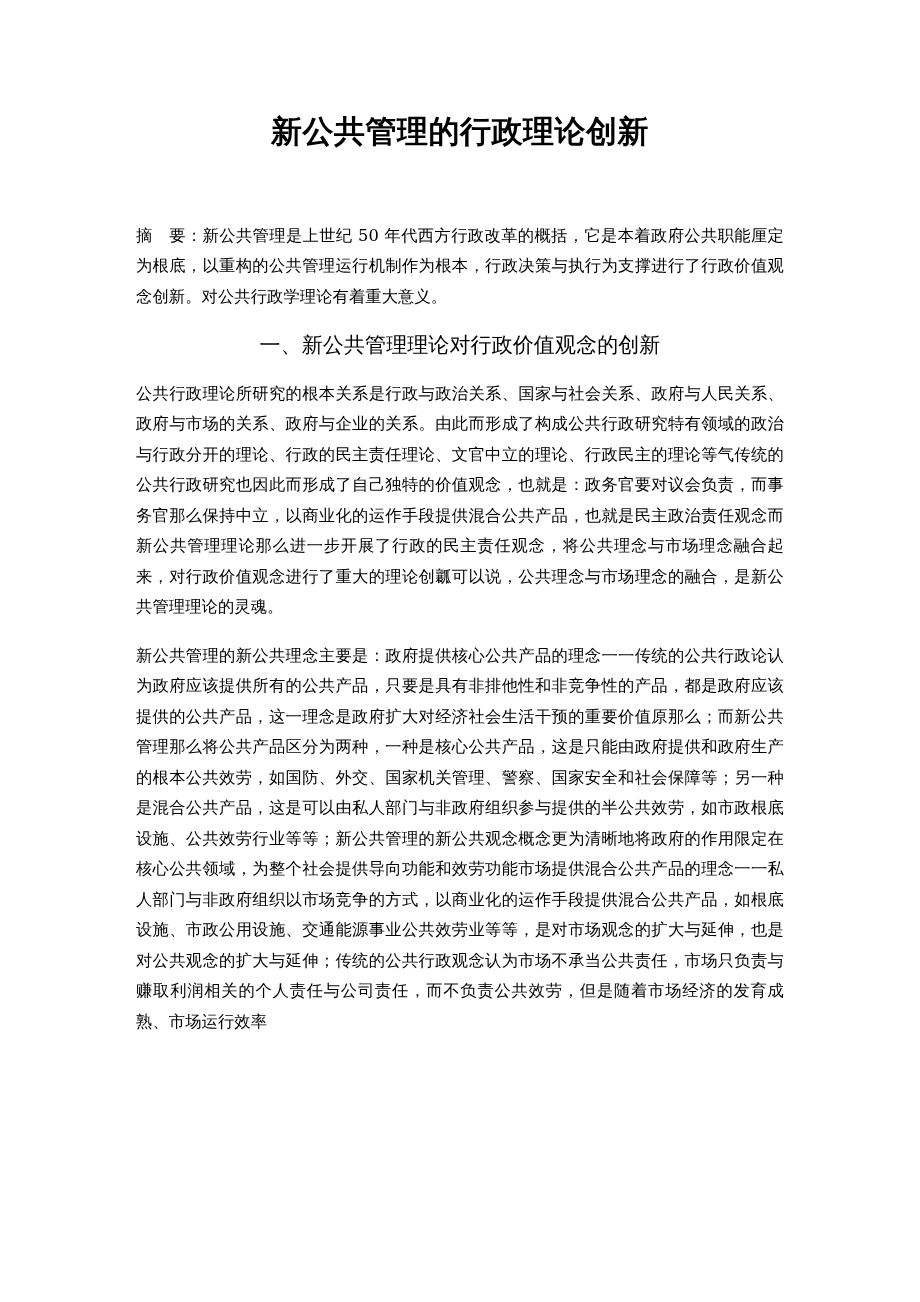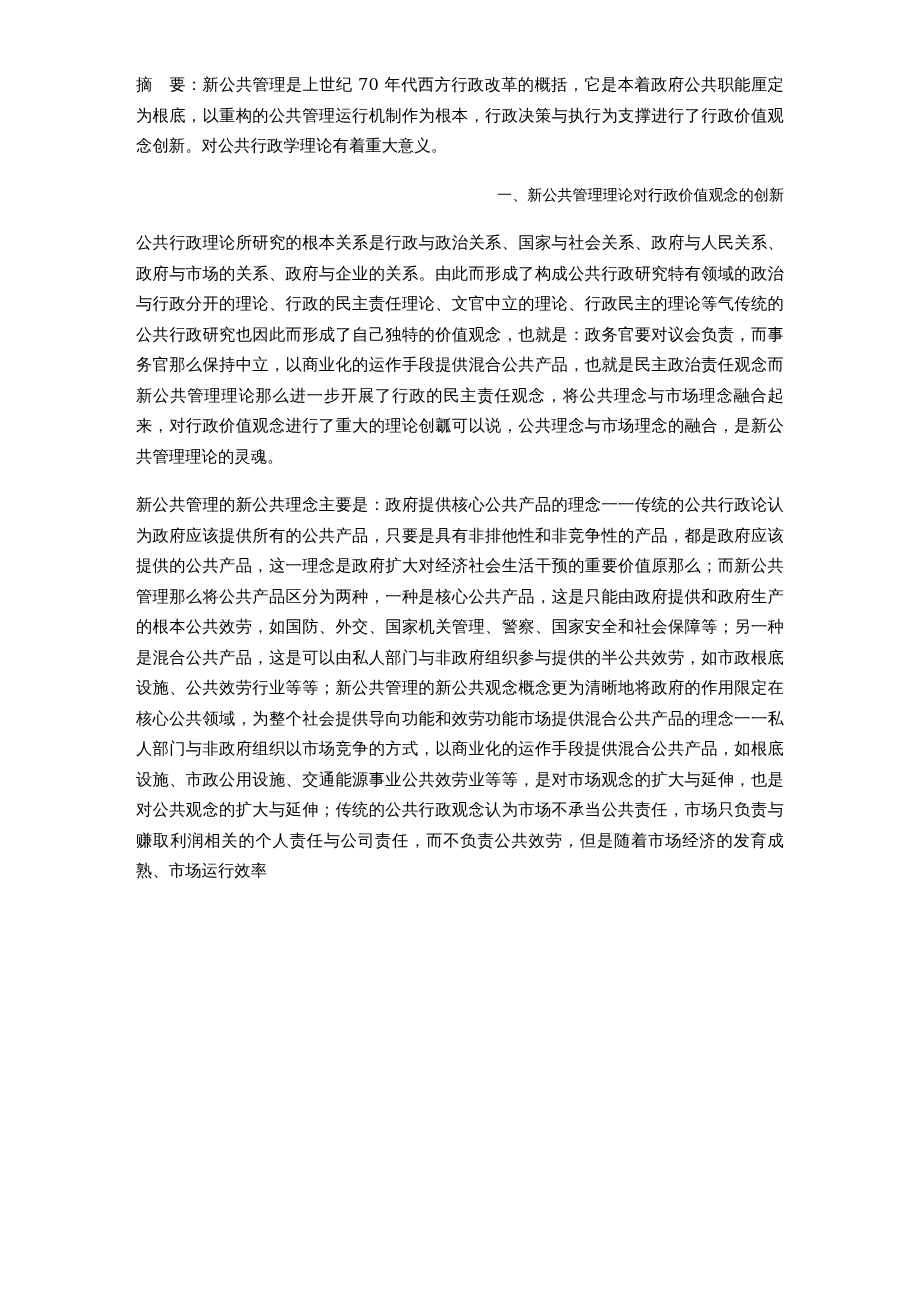"新公共管理的行政理论创新" h1.doc-title { html: none -> <h1>新公共管理的行政理论创新</h1> }
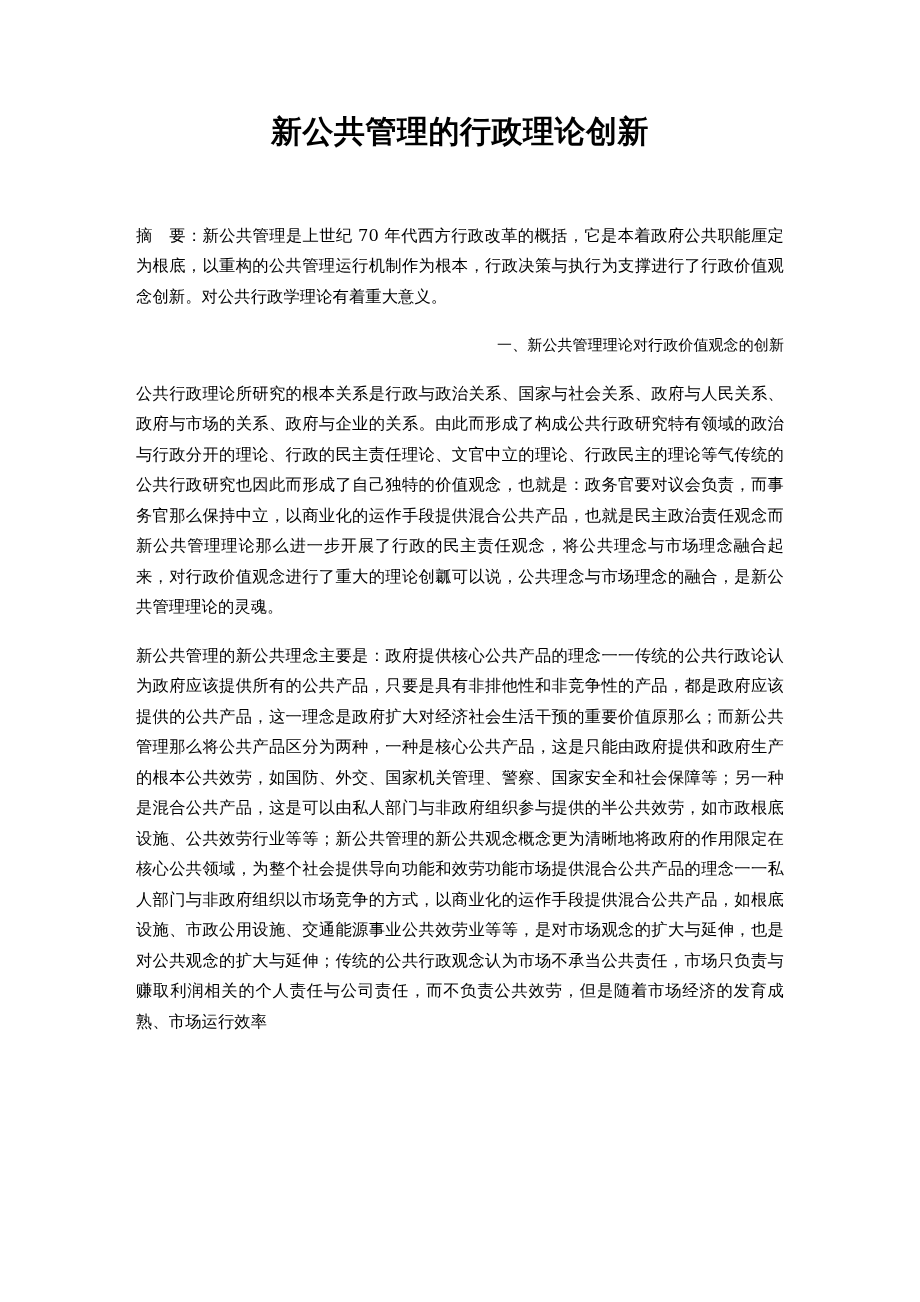"摘 要：新公共管理是上世纪 70" p.para { text: 70 -> 50 }
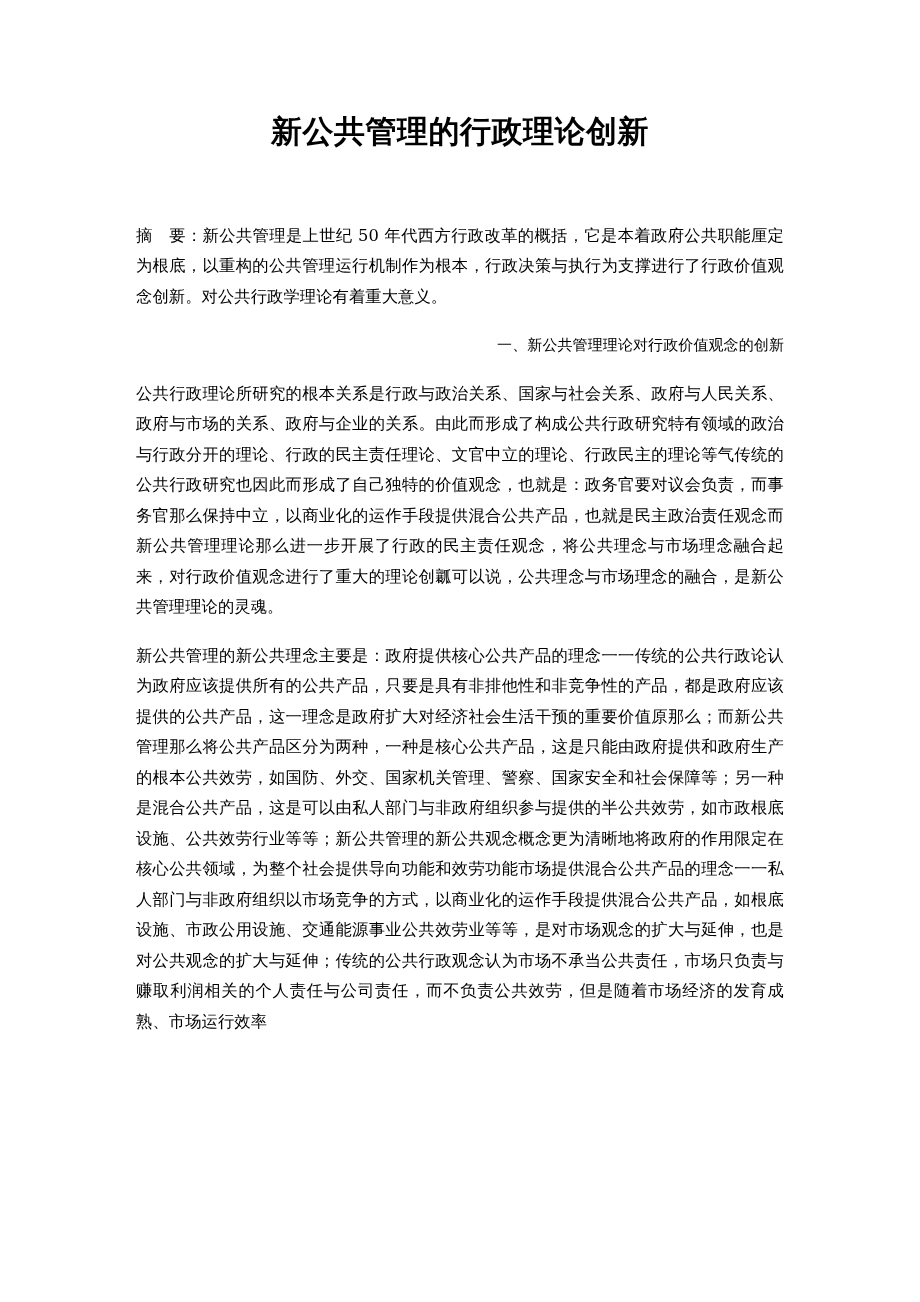"一、新公共管理理论对行政价值观念的创新" h2.section-heading { font-size: 15px -> 21px; text-align: right -> center }
